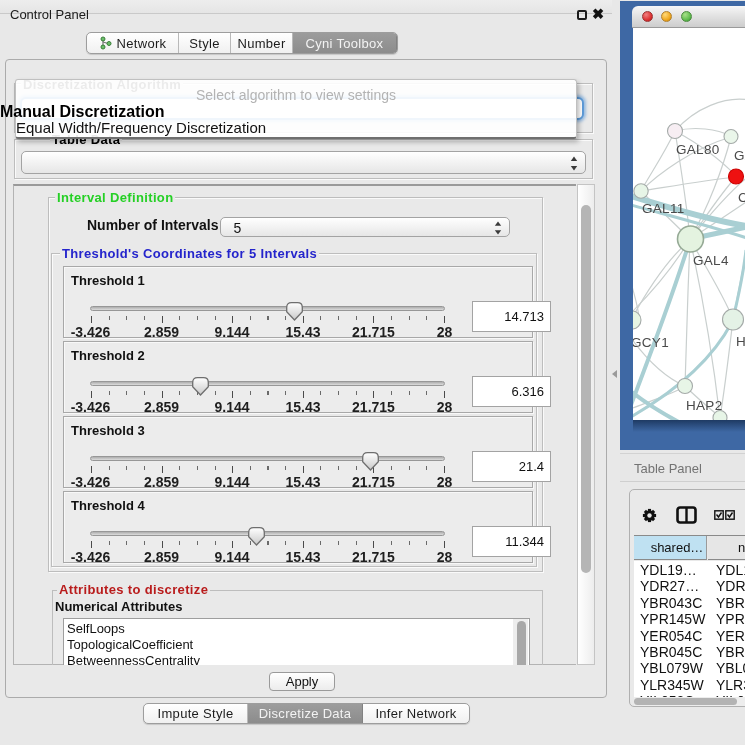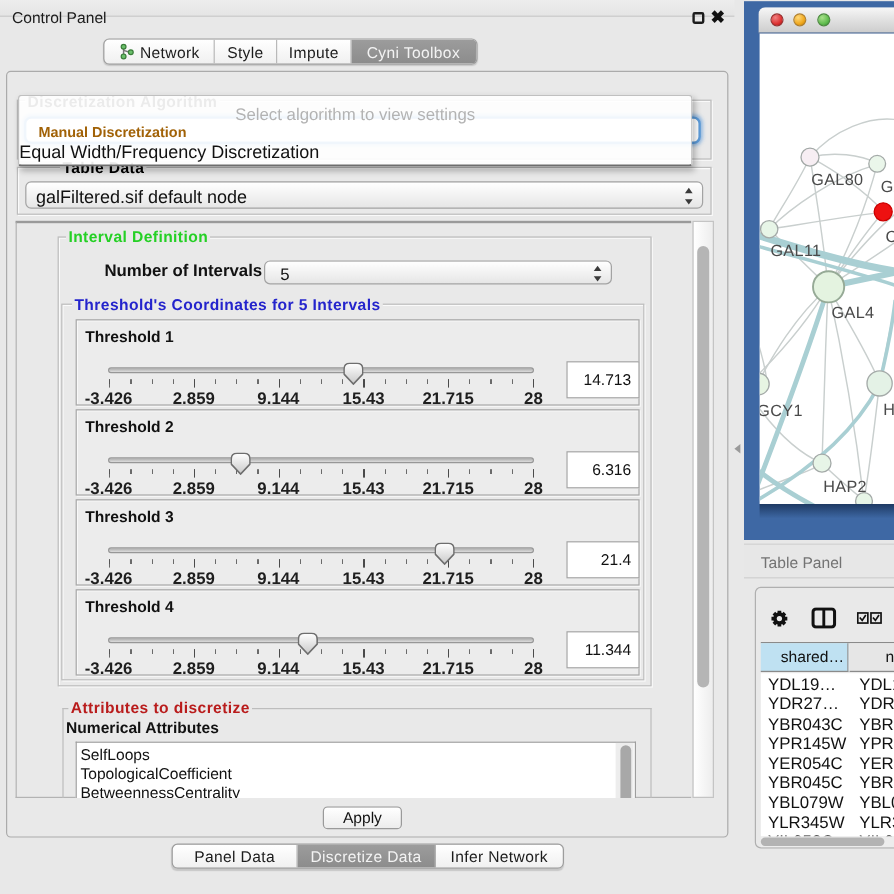"Impute" div.seg { text: Impute -> Number }
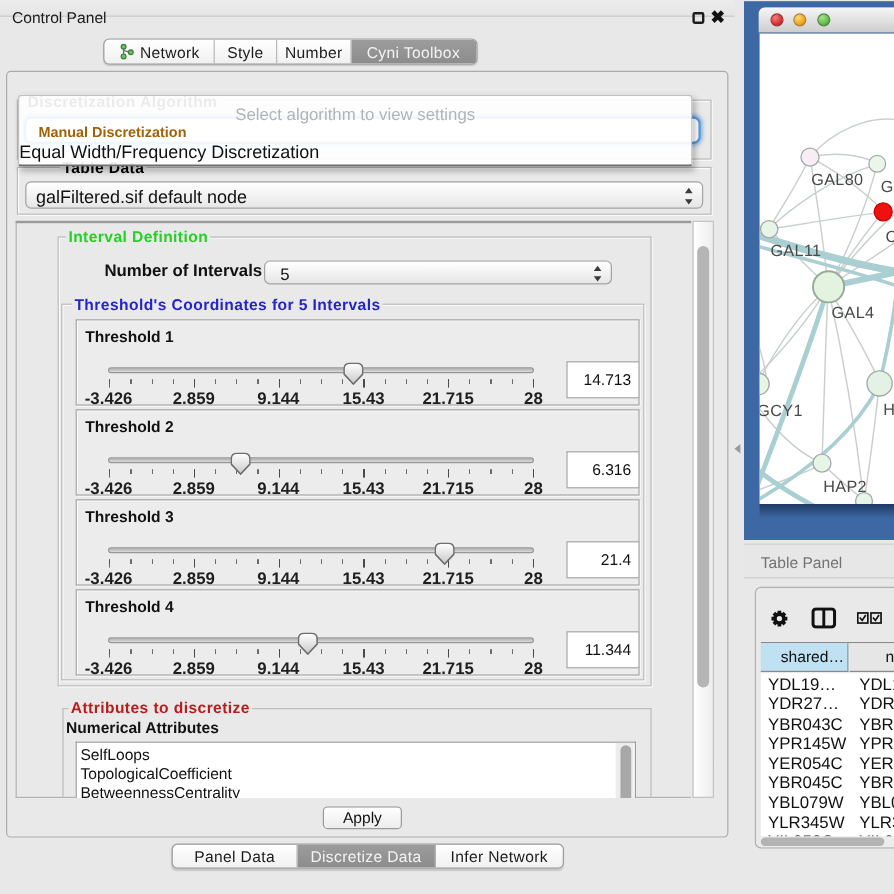"Manual Discretization" div.abs { color: #a16207 -> #000000; font-size: 12px -> 16px; left: 32px -> 0 }
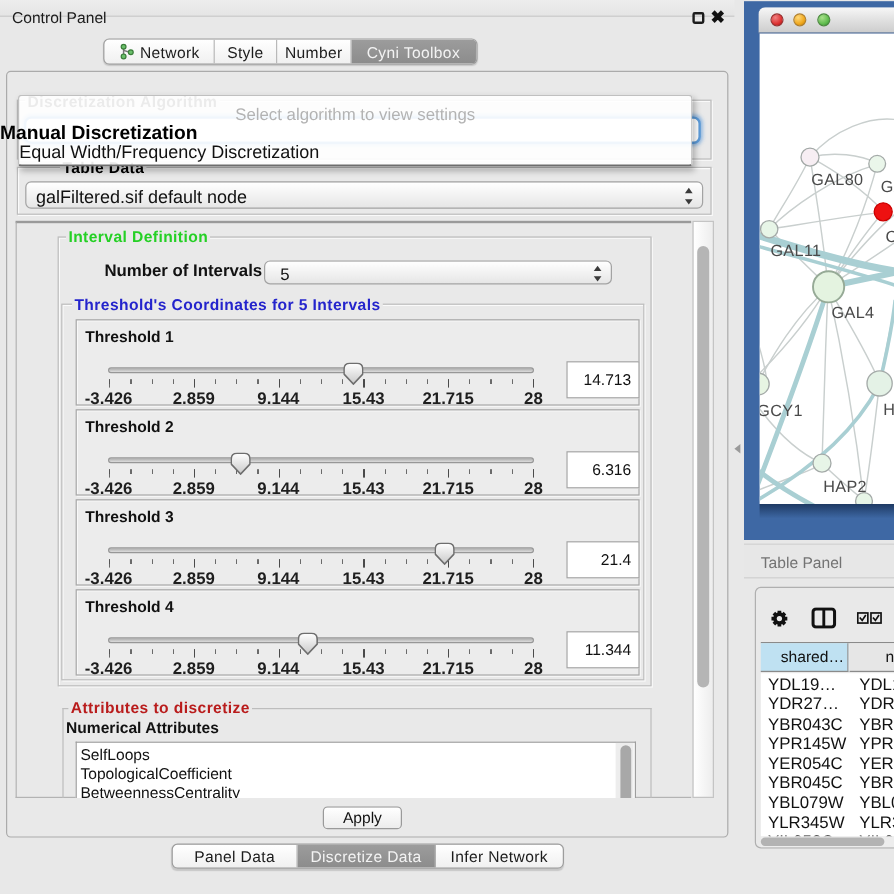"galFiltered.sif default node" span { html: <span>galFiltered.sif default node</span> -> none }
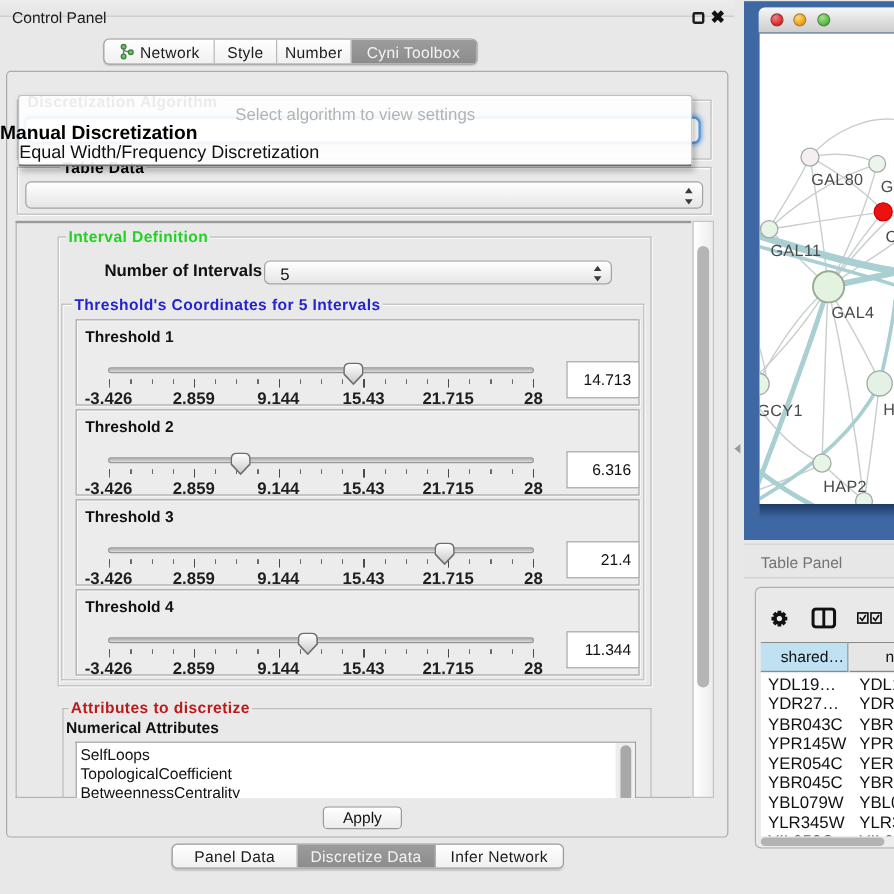"14.713" .vbox { width: 61px -> 79px }
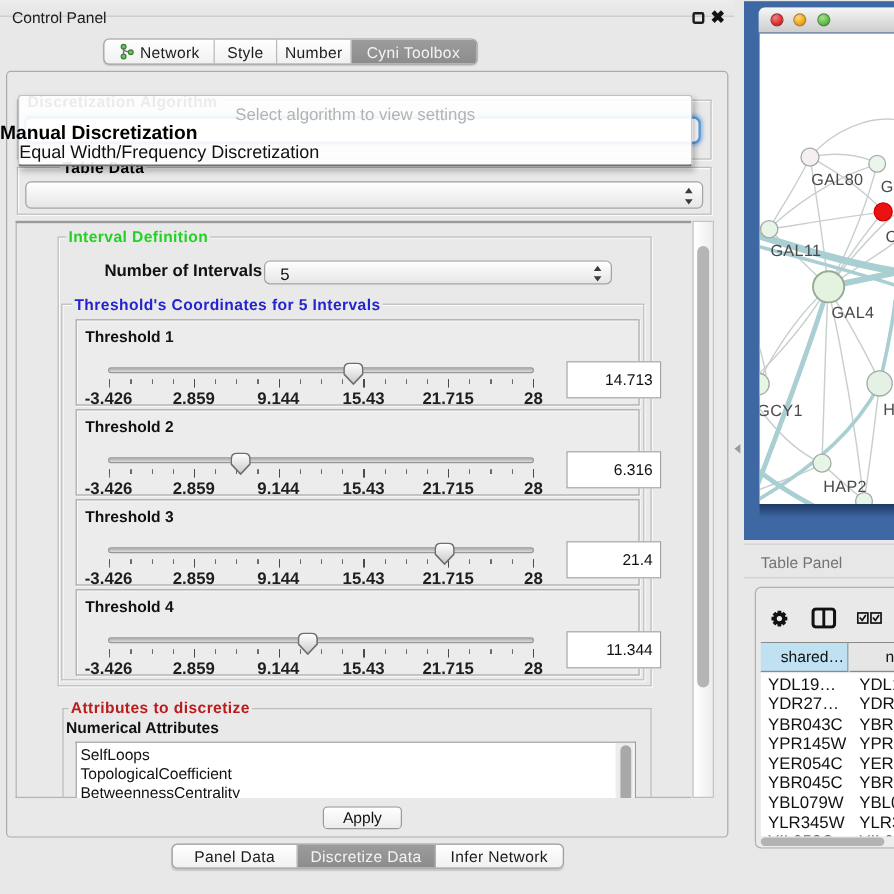"Panel Data" div.seg { text: Panel Data -> Impute Style }
